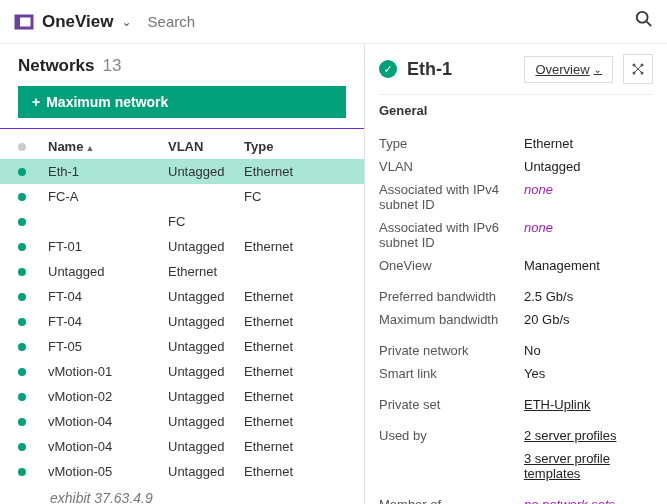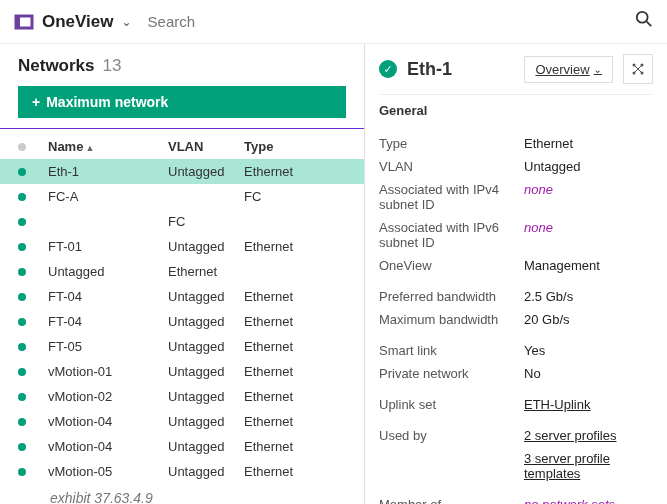"Smart link" div.kv { order: before "Private network" -> after "Private network" }
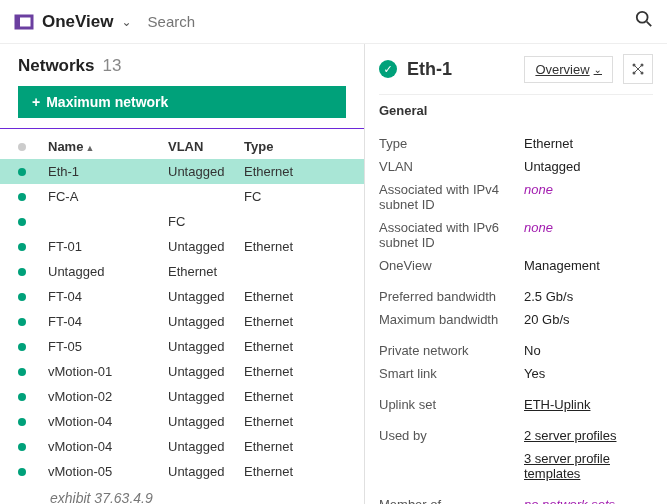"Uplink set" div.k { text: Uplink -> Private }
